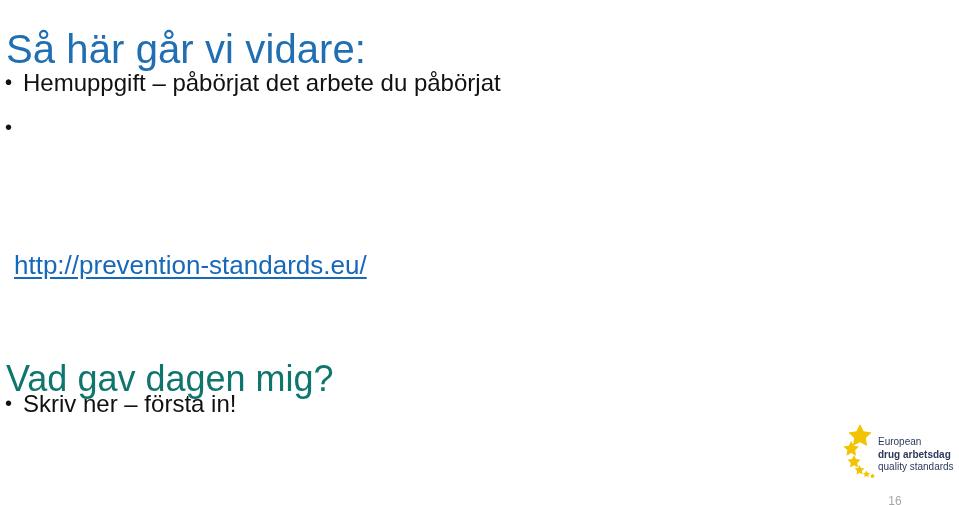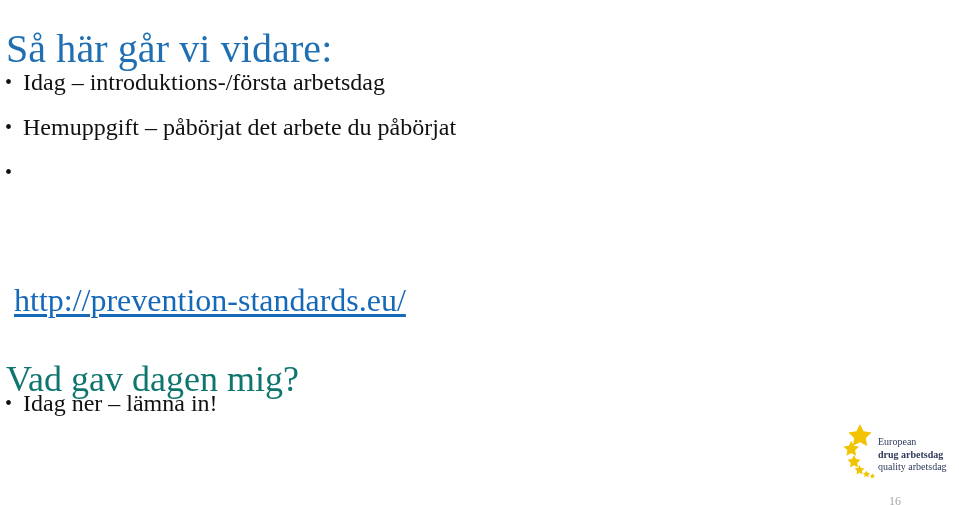"Så här går vi vidare:" .slide { font-family: Liberation Serif, serif -> none }
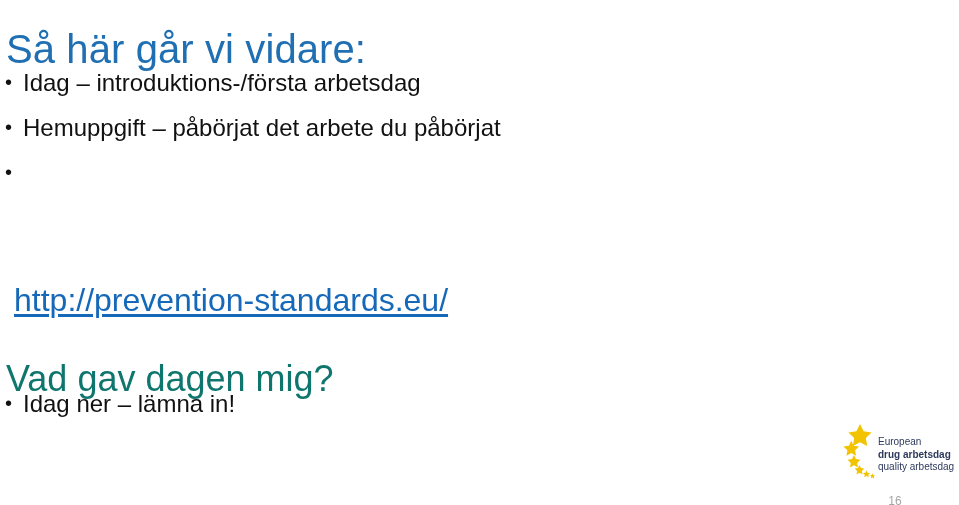"Idag – introduktions-/första arbetsdag" span { html: <span>Idag – introduktions-/första arbetsdag</span> -> none }
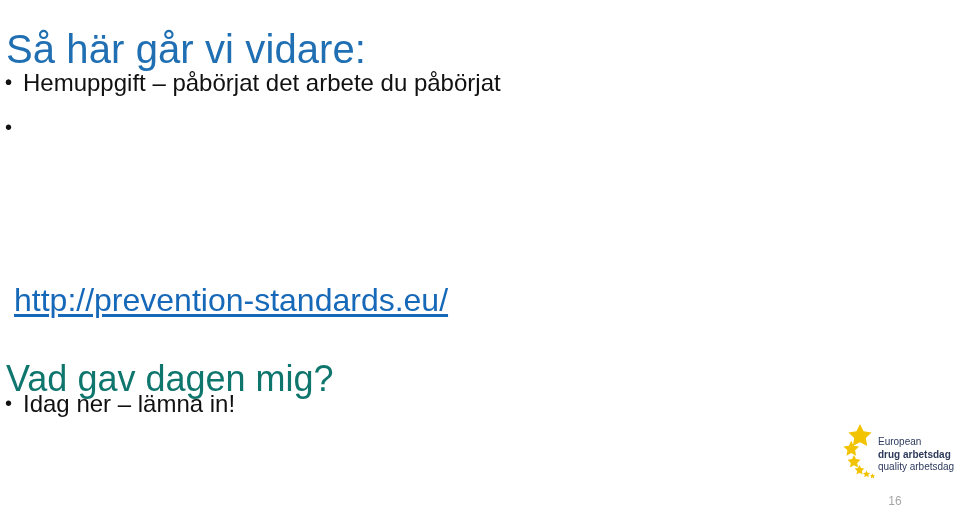"http://prevention-standards.eu/" .link-row { font-size: 32px -> 26px; margin-top: 35px -> none }
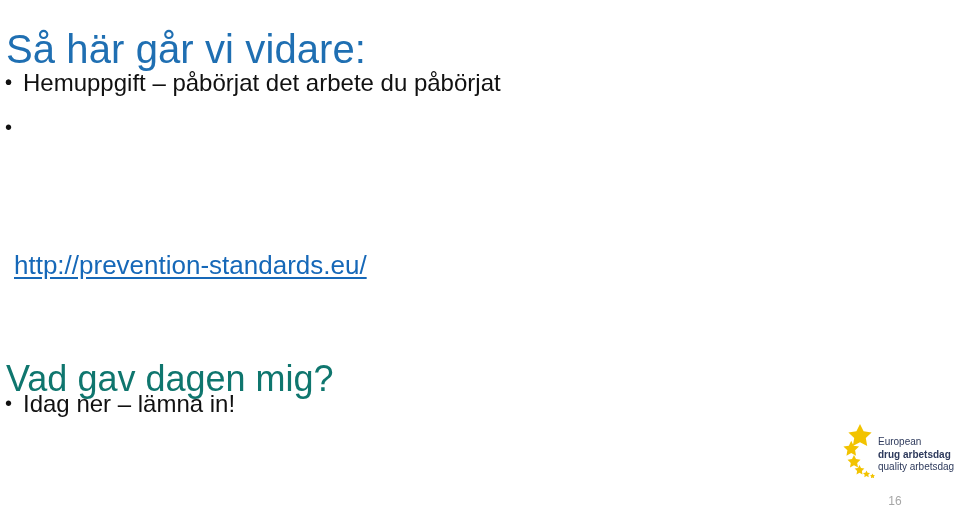"Idag ner – lämna in!" span { text: Idag ner – lämna -> Skriv ner – första }
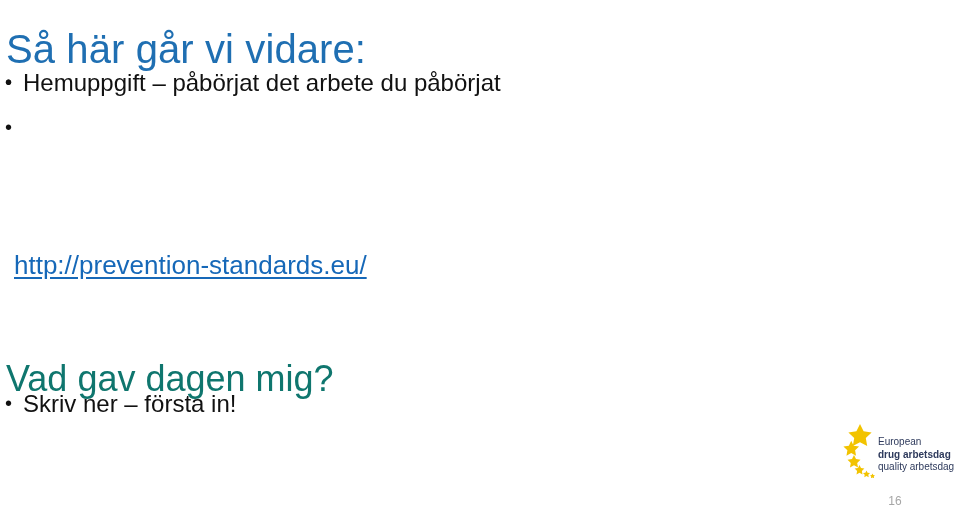"quality arbetsdag" div { text: arbetsdag -> standards }
